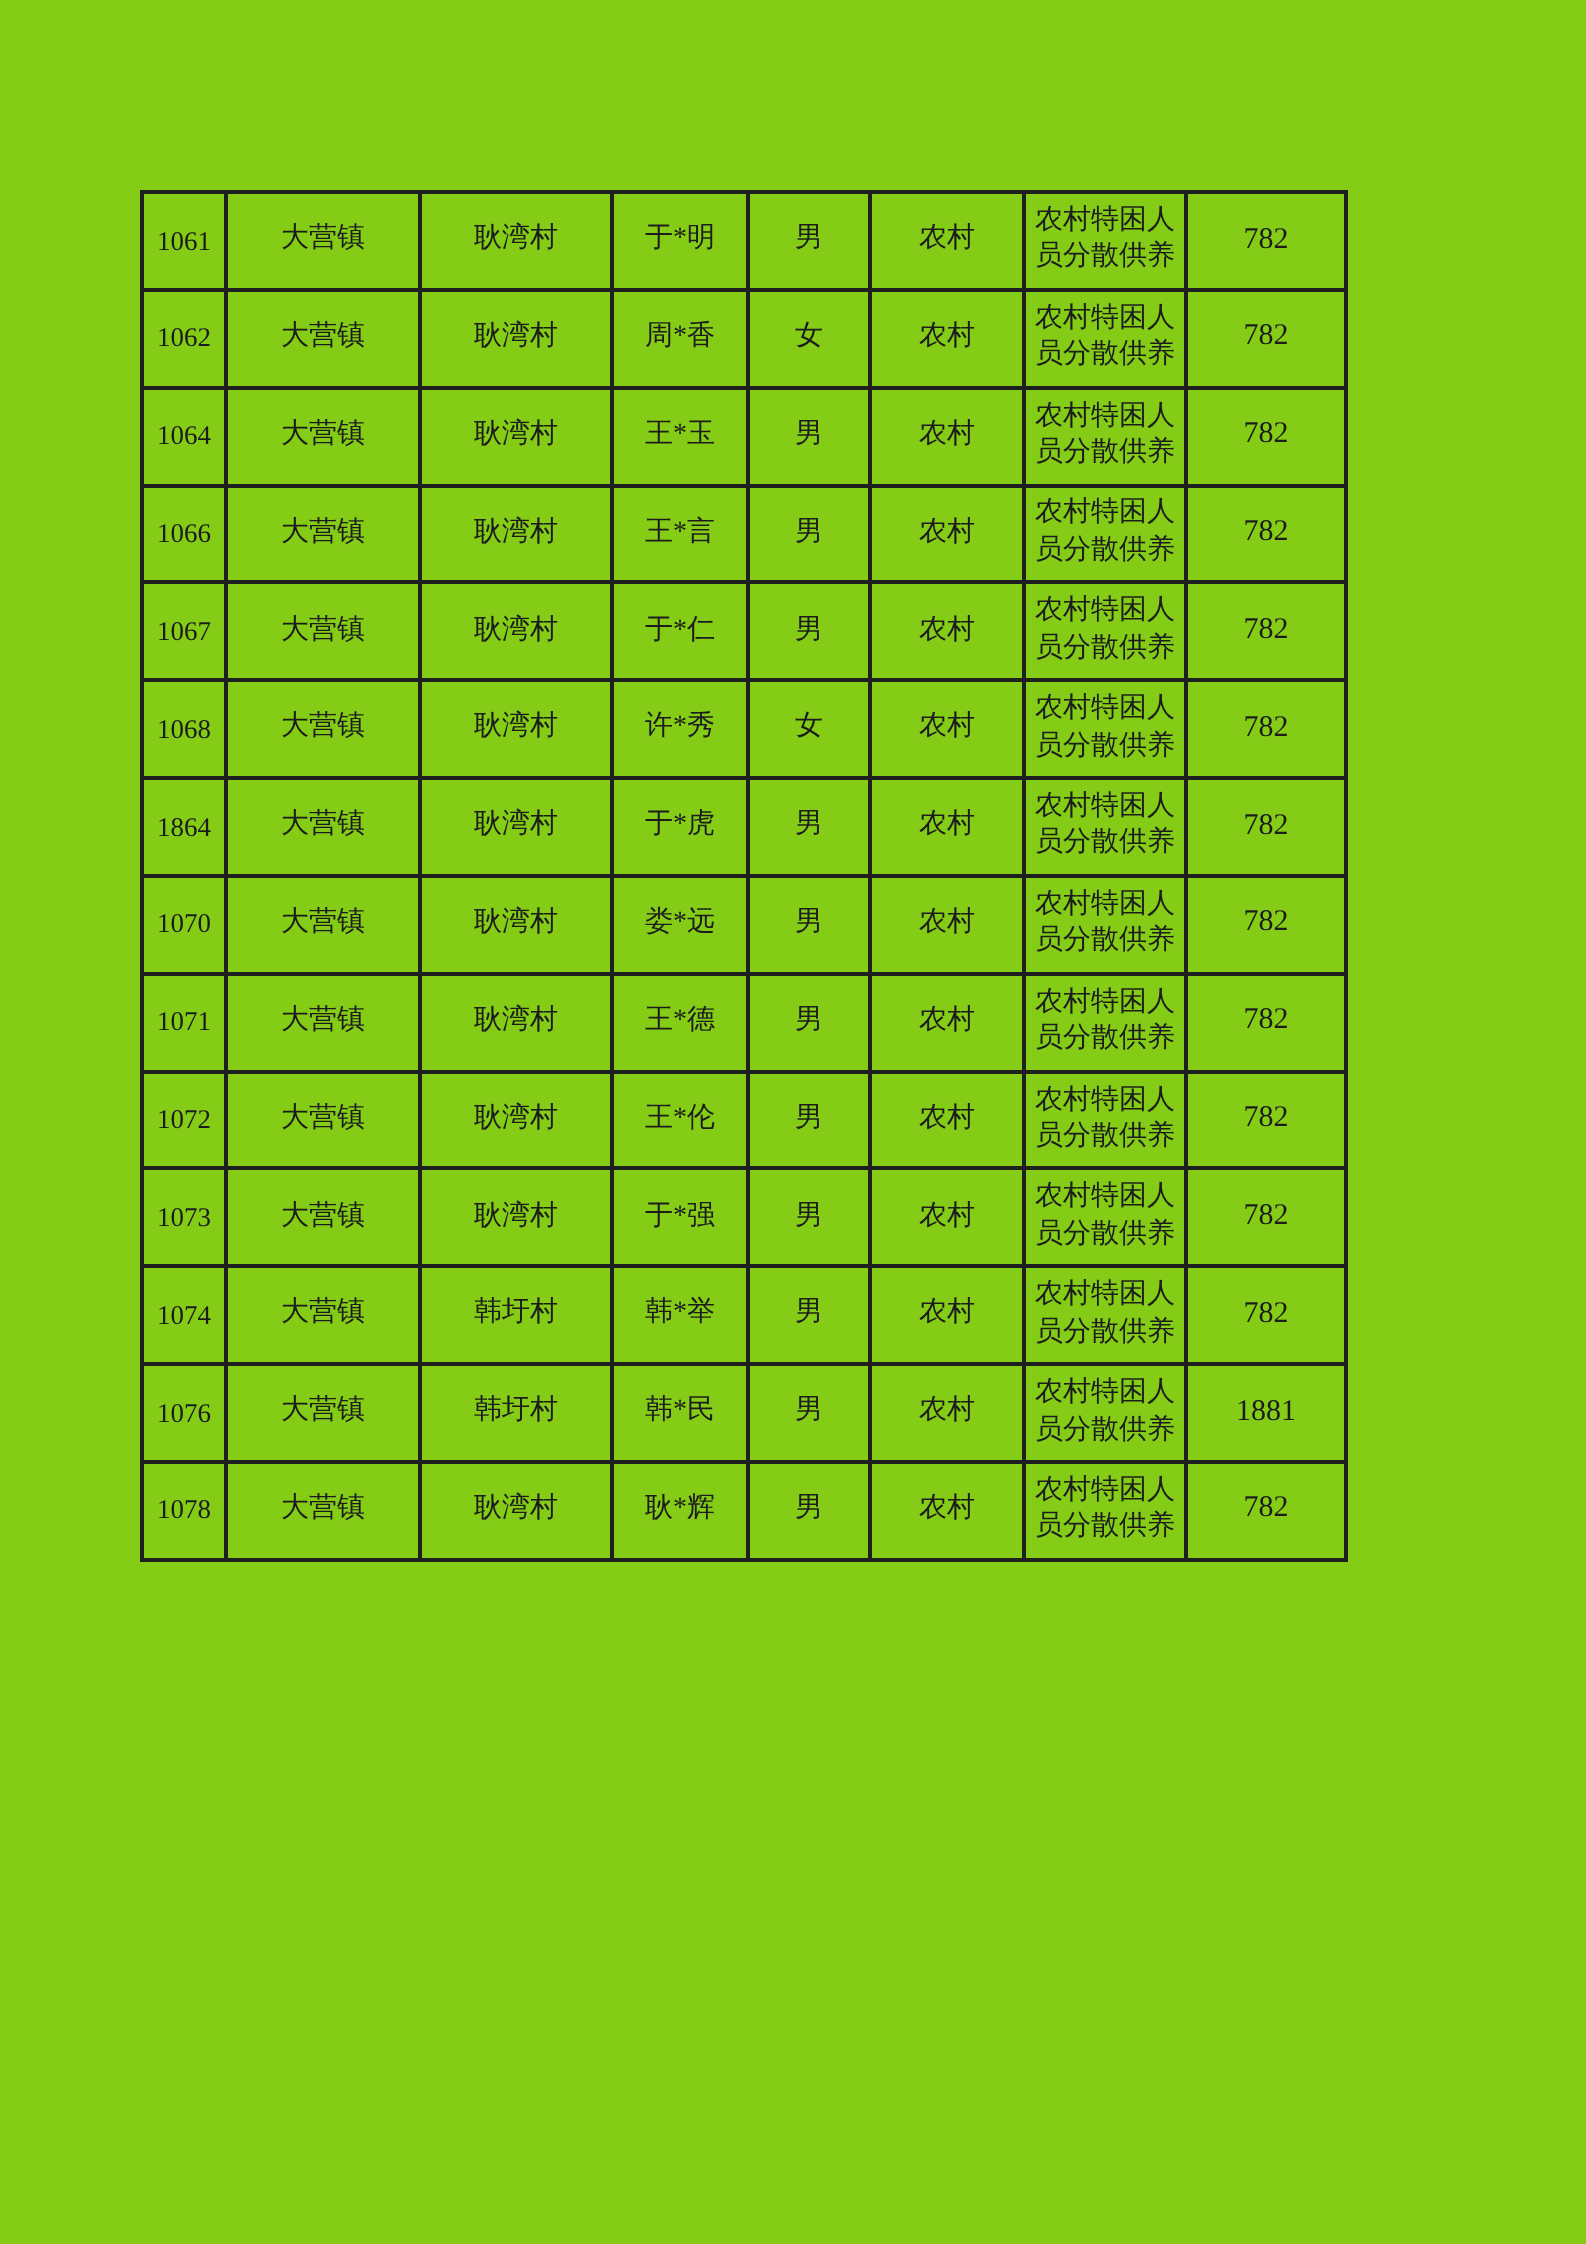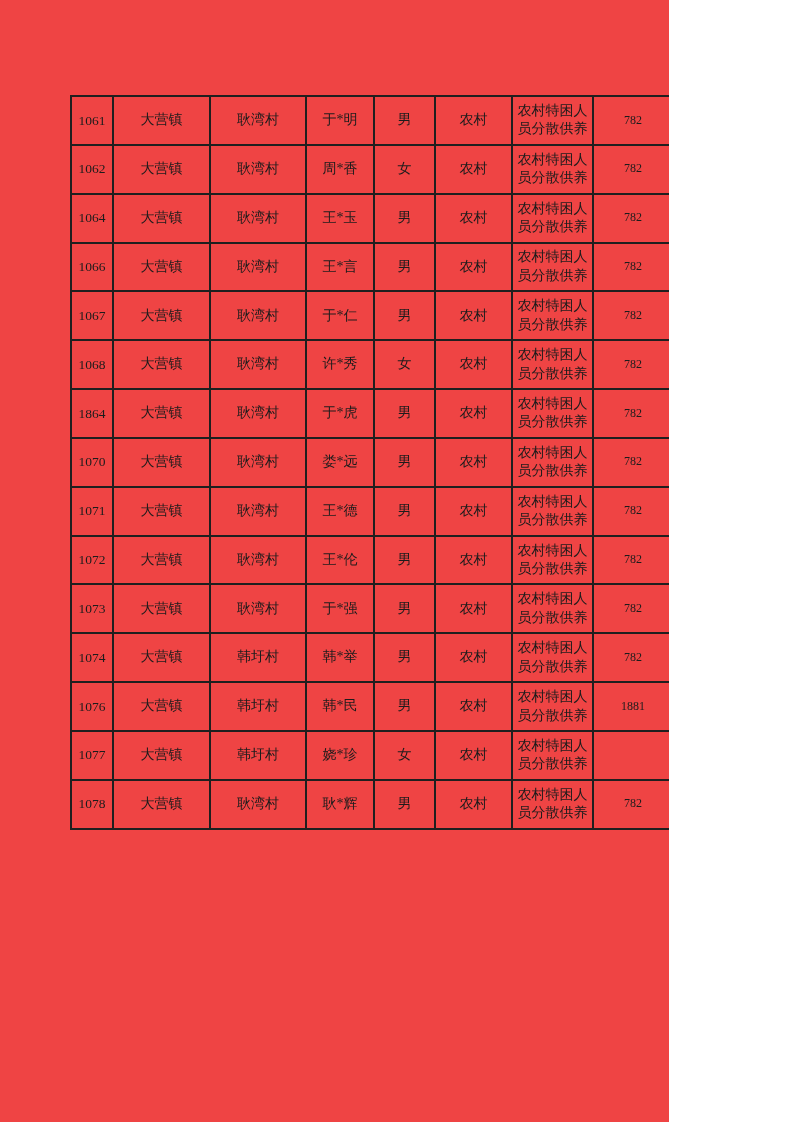"1061" .page { background: #ef4444 -> #84cc16; width: 669px -> 793px }
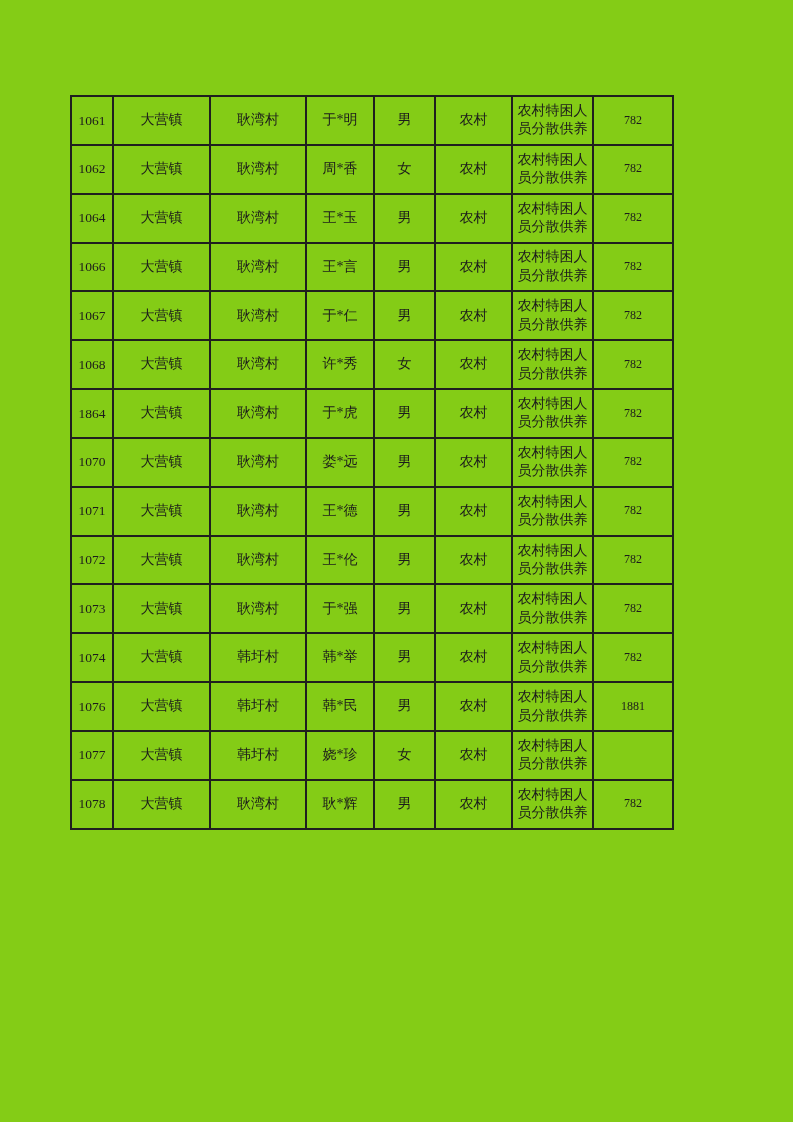"782" table.roster td.col-7 { font-size: 12px -> 15px }
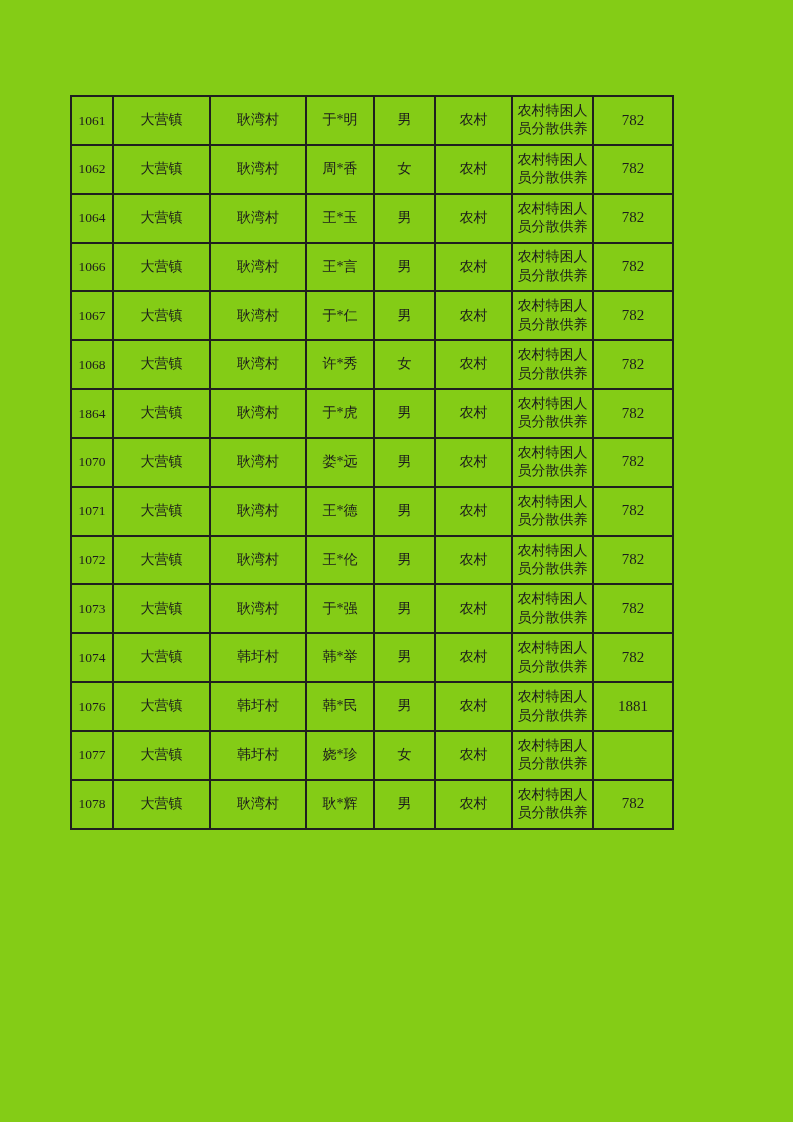"1077" tr { html: <tr> <td>1077</td> <td>大营镇</td> <td>韩圩村</td> <td>娆*珍</td> <td>女</td> <td>农村</td> <td>农村特困人员分散供养</td> <td></td> </tr> -> none }
